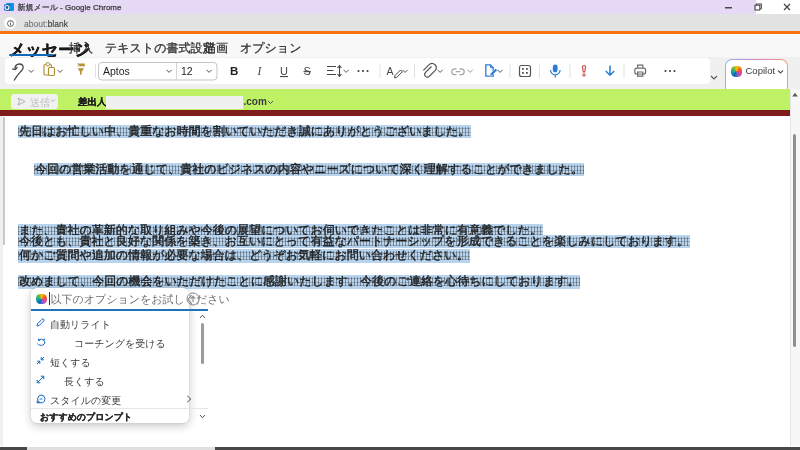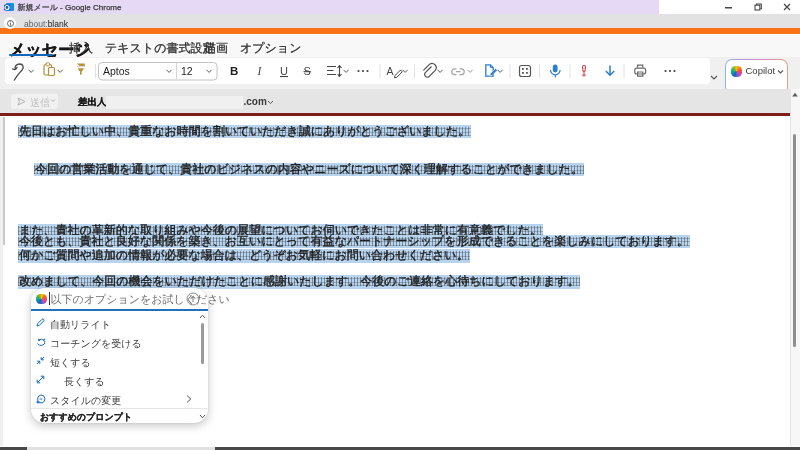"新規メール - Google Chrome" div.abs { width: 659px -> 756px }
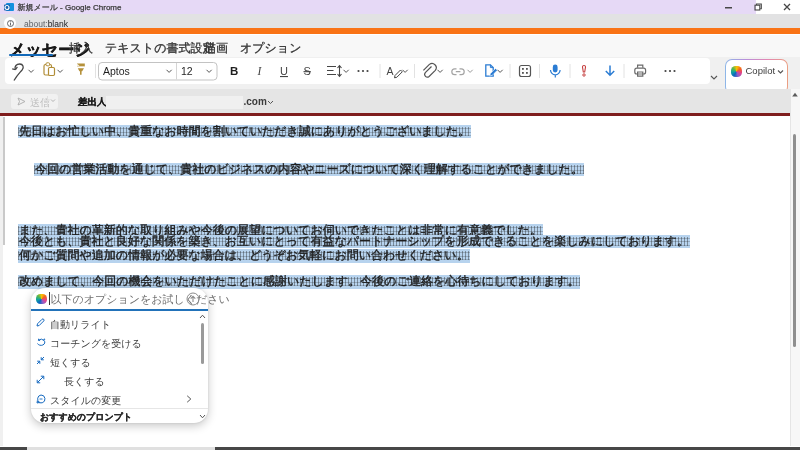"about:blank" div.abs { border-bottom: 6px solid #f97316 -> 3px solid #f97316 }
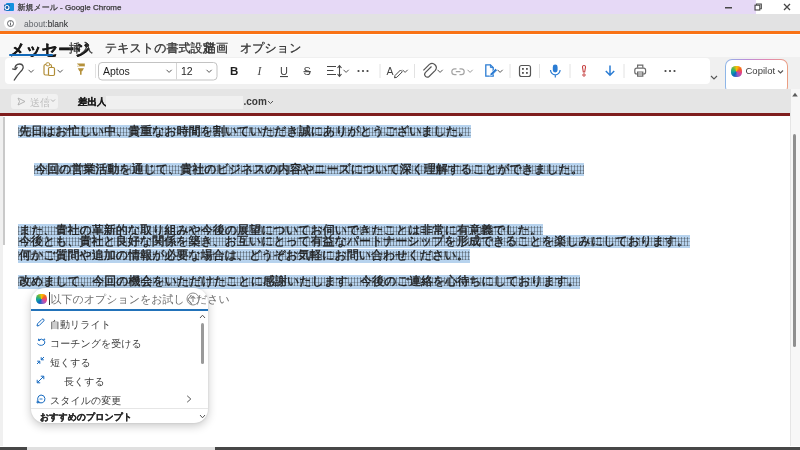"送信" div.abs { background: #e5e5e5 -> #bef264; border-bottom: 3px solid #7f1d1d -> 6px solid #7f1d1d }
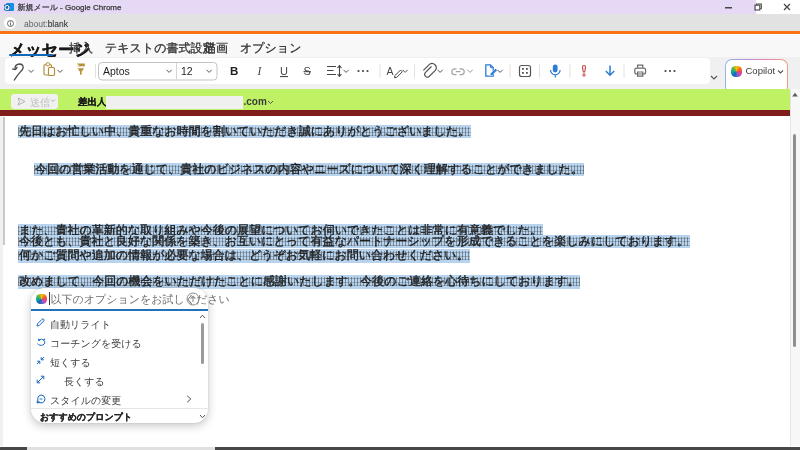"以下のオプションをお試しください" div.abs { border-radius: 14px -> 6px; width: 177px -> 158px }
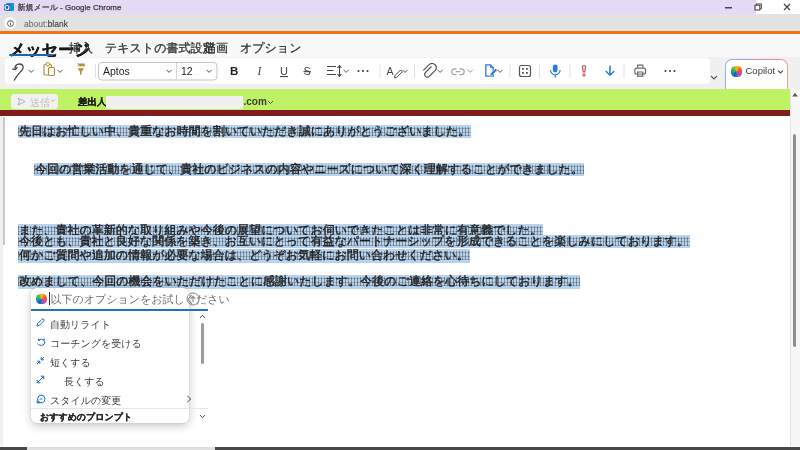"コーチングを受ける" span.mi { margin-left: none -> 24px }
